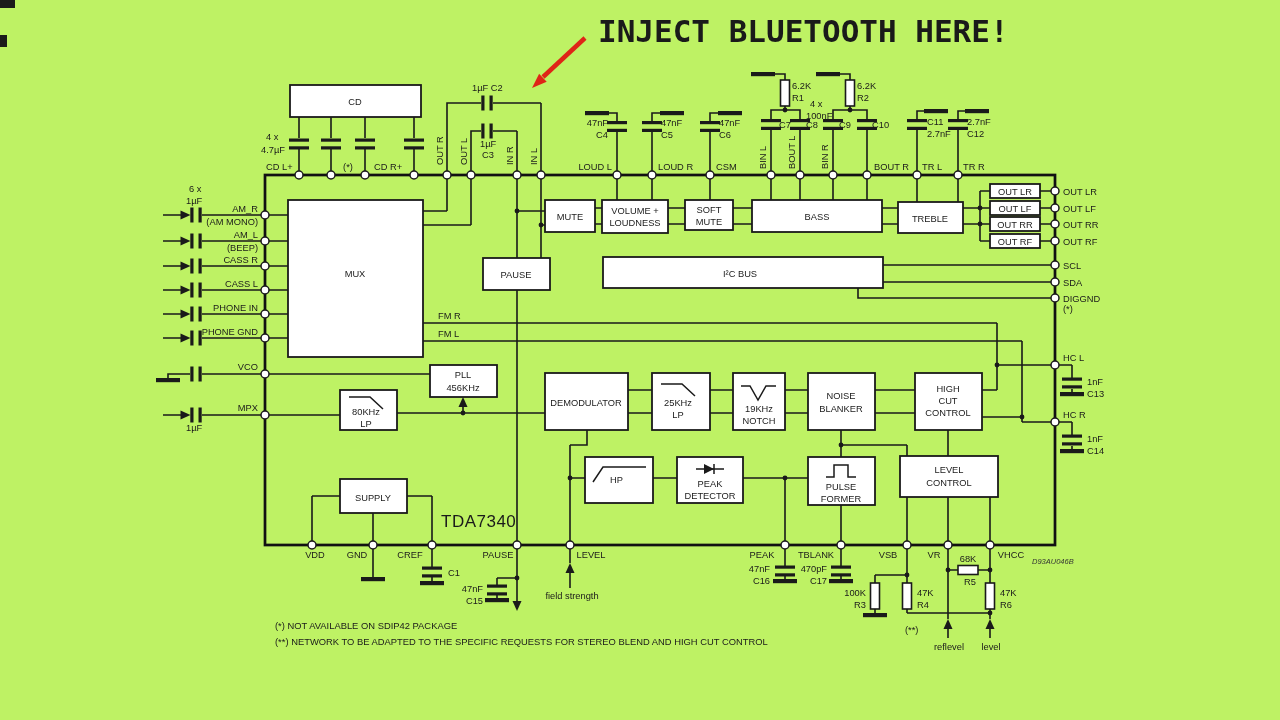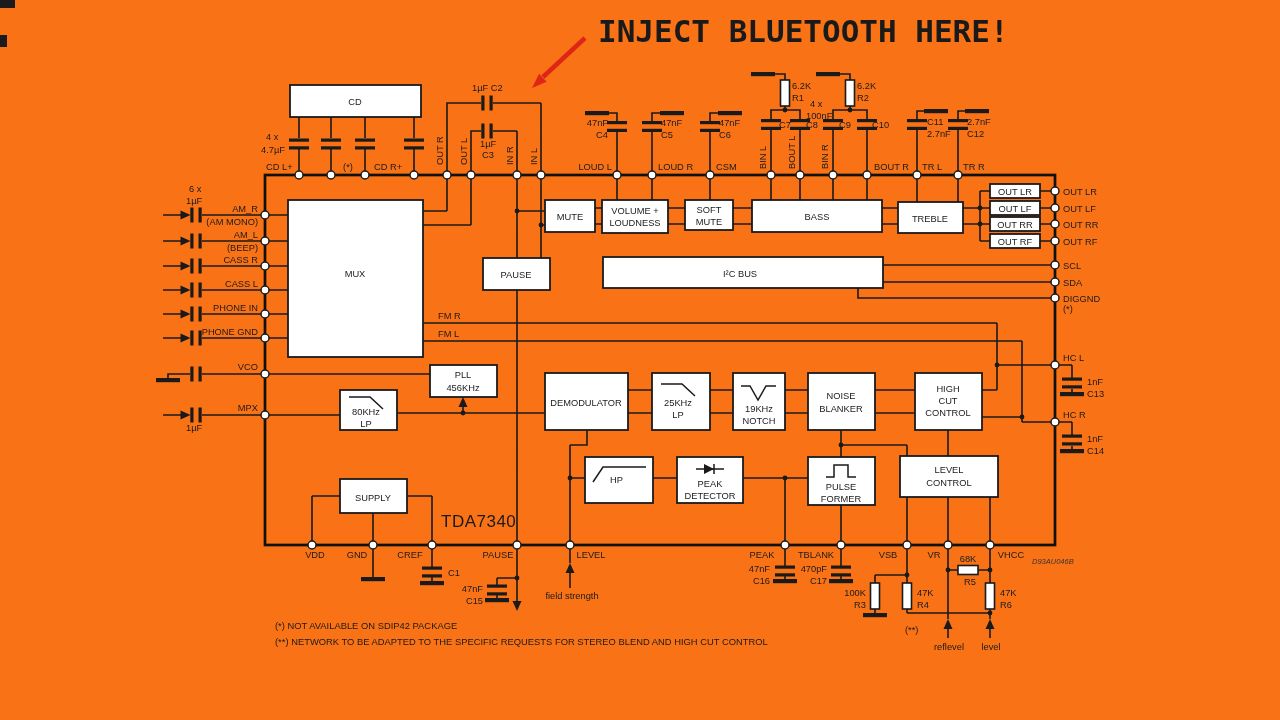"INJECT BLUETOOTH HERE!" #stage { background: #f97316 -> #bef264 }
